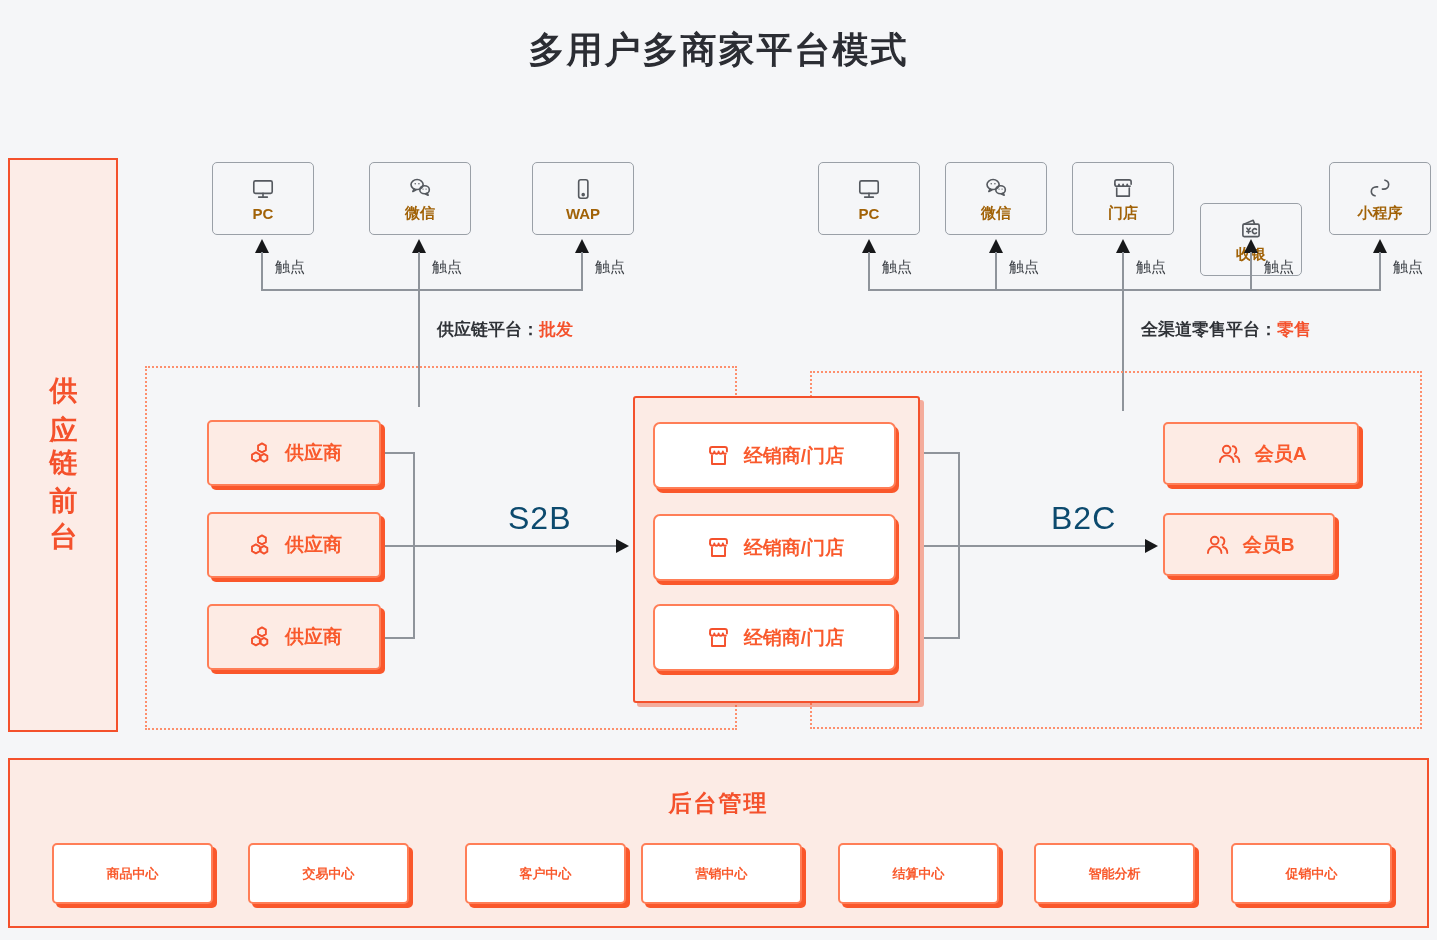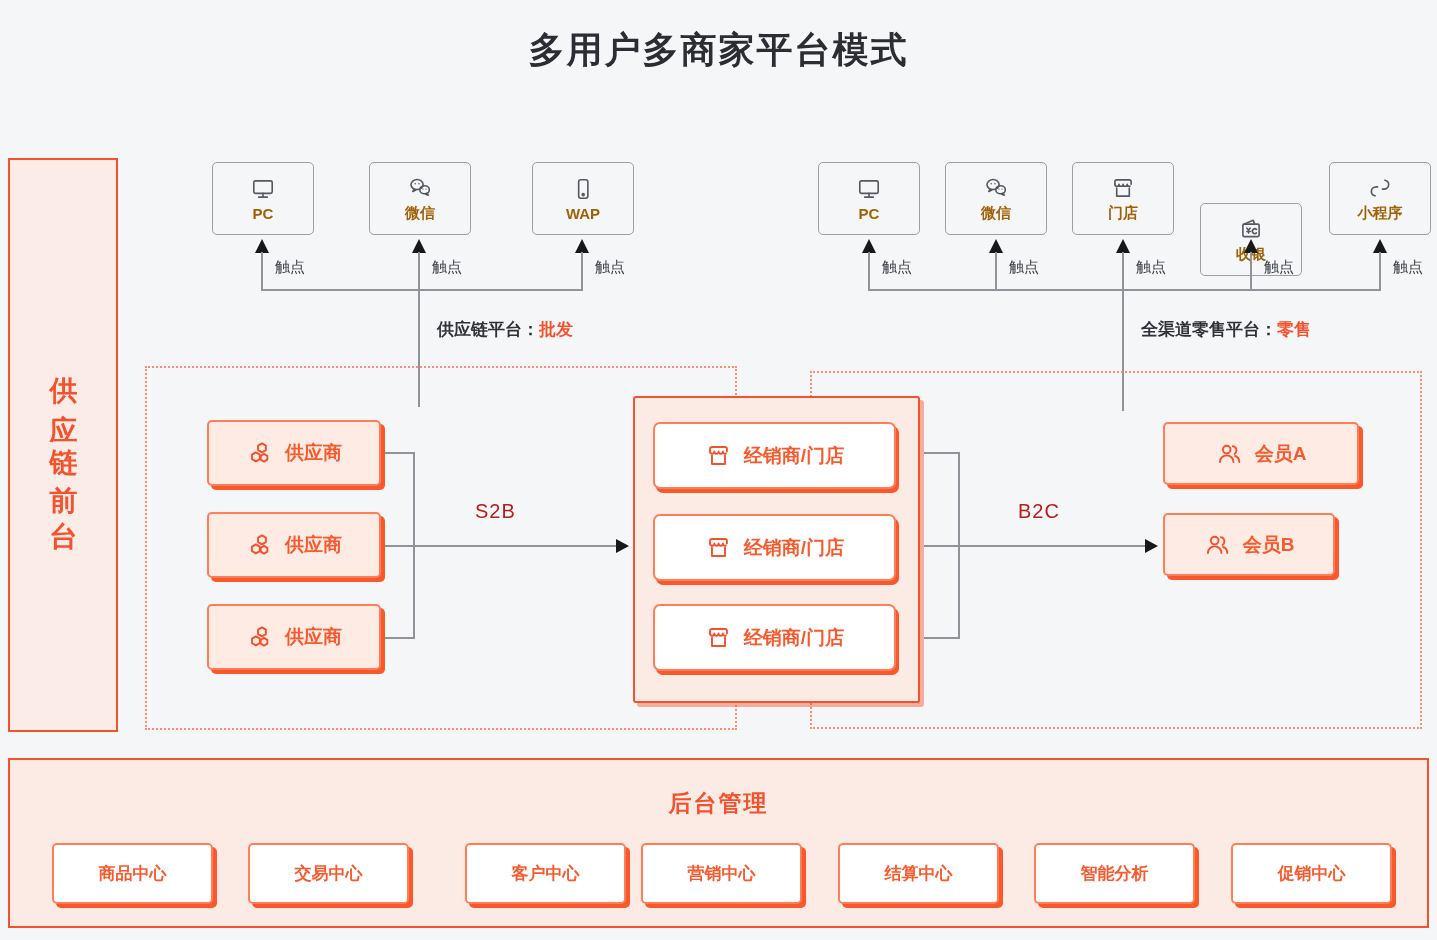"S2B" .flow-label { color: #b91c1c -> #0c4a6e; font-size: 20px -> 32px; margin-left: none -> 33px }
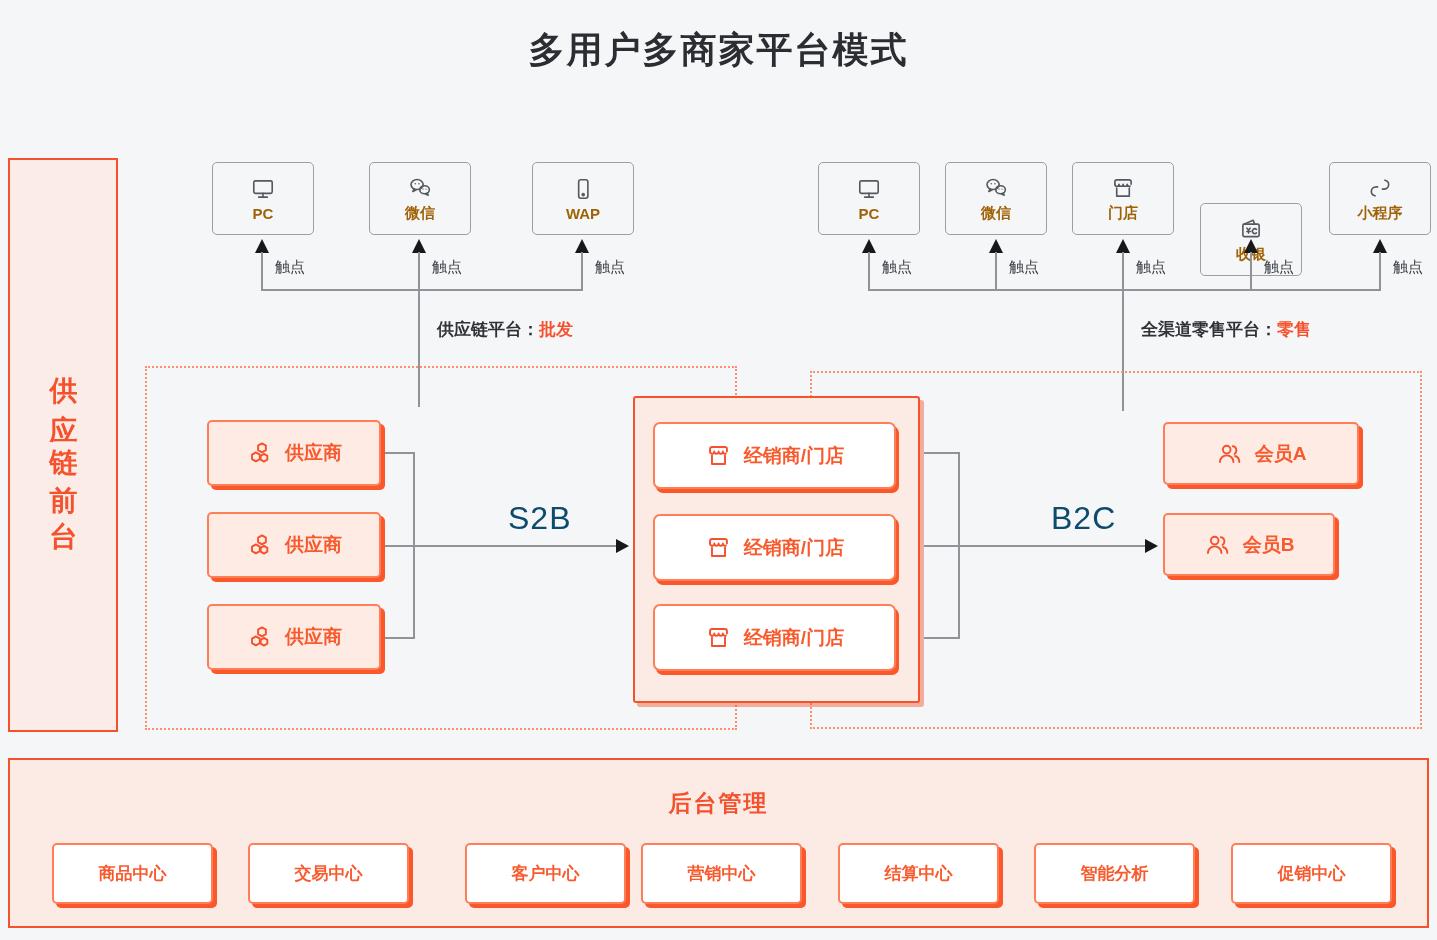"商品中心" .module { font-size: 17px -> 13px }
